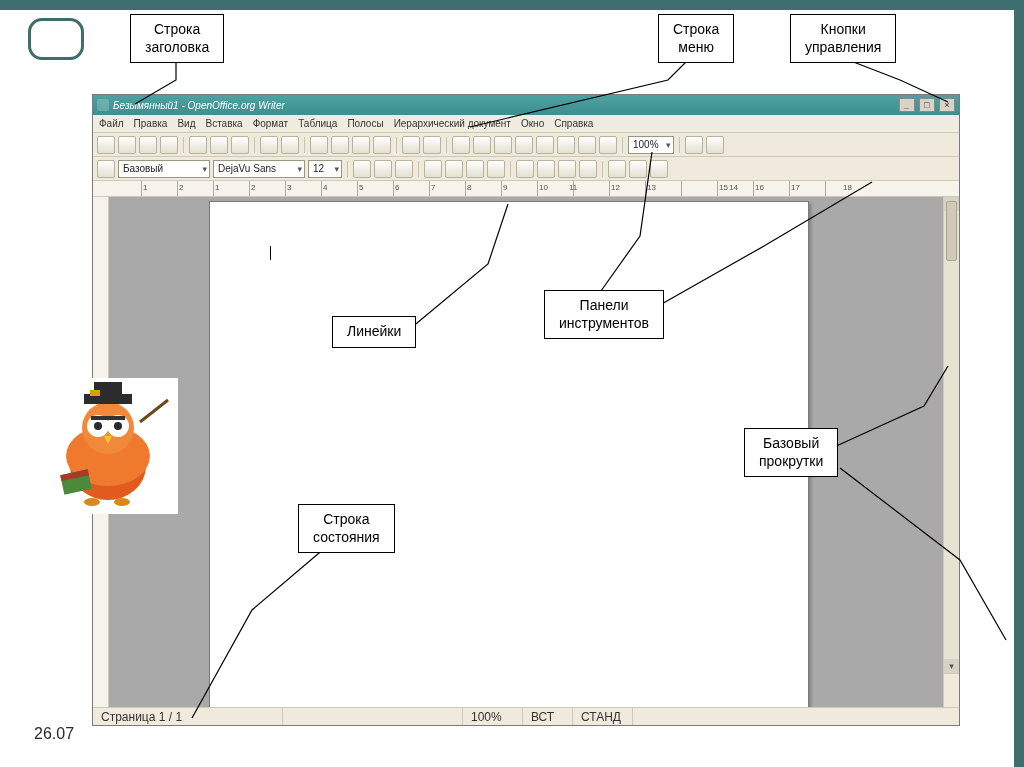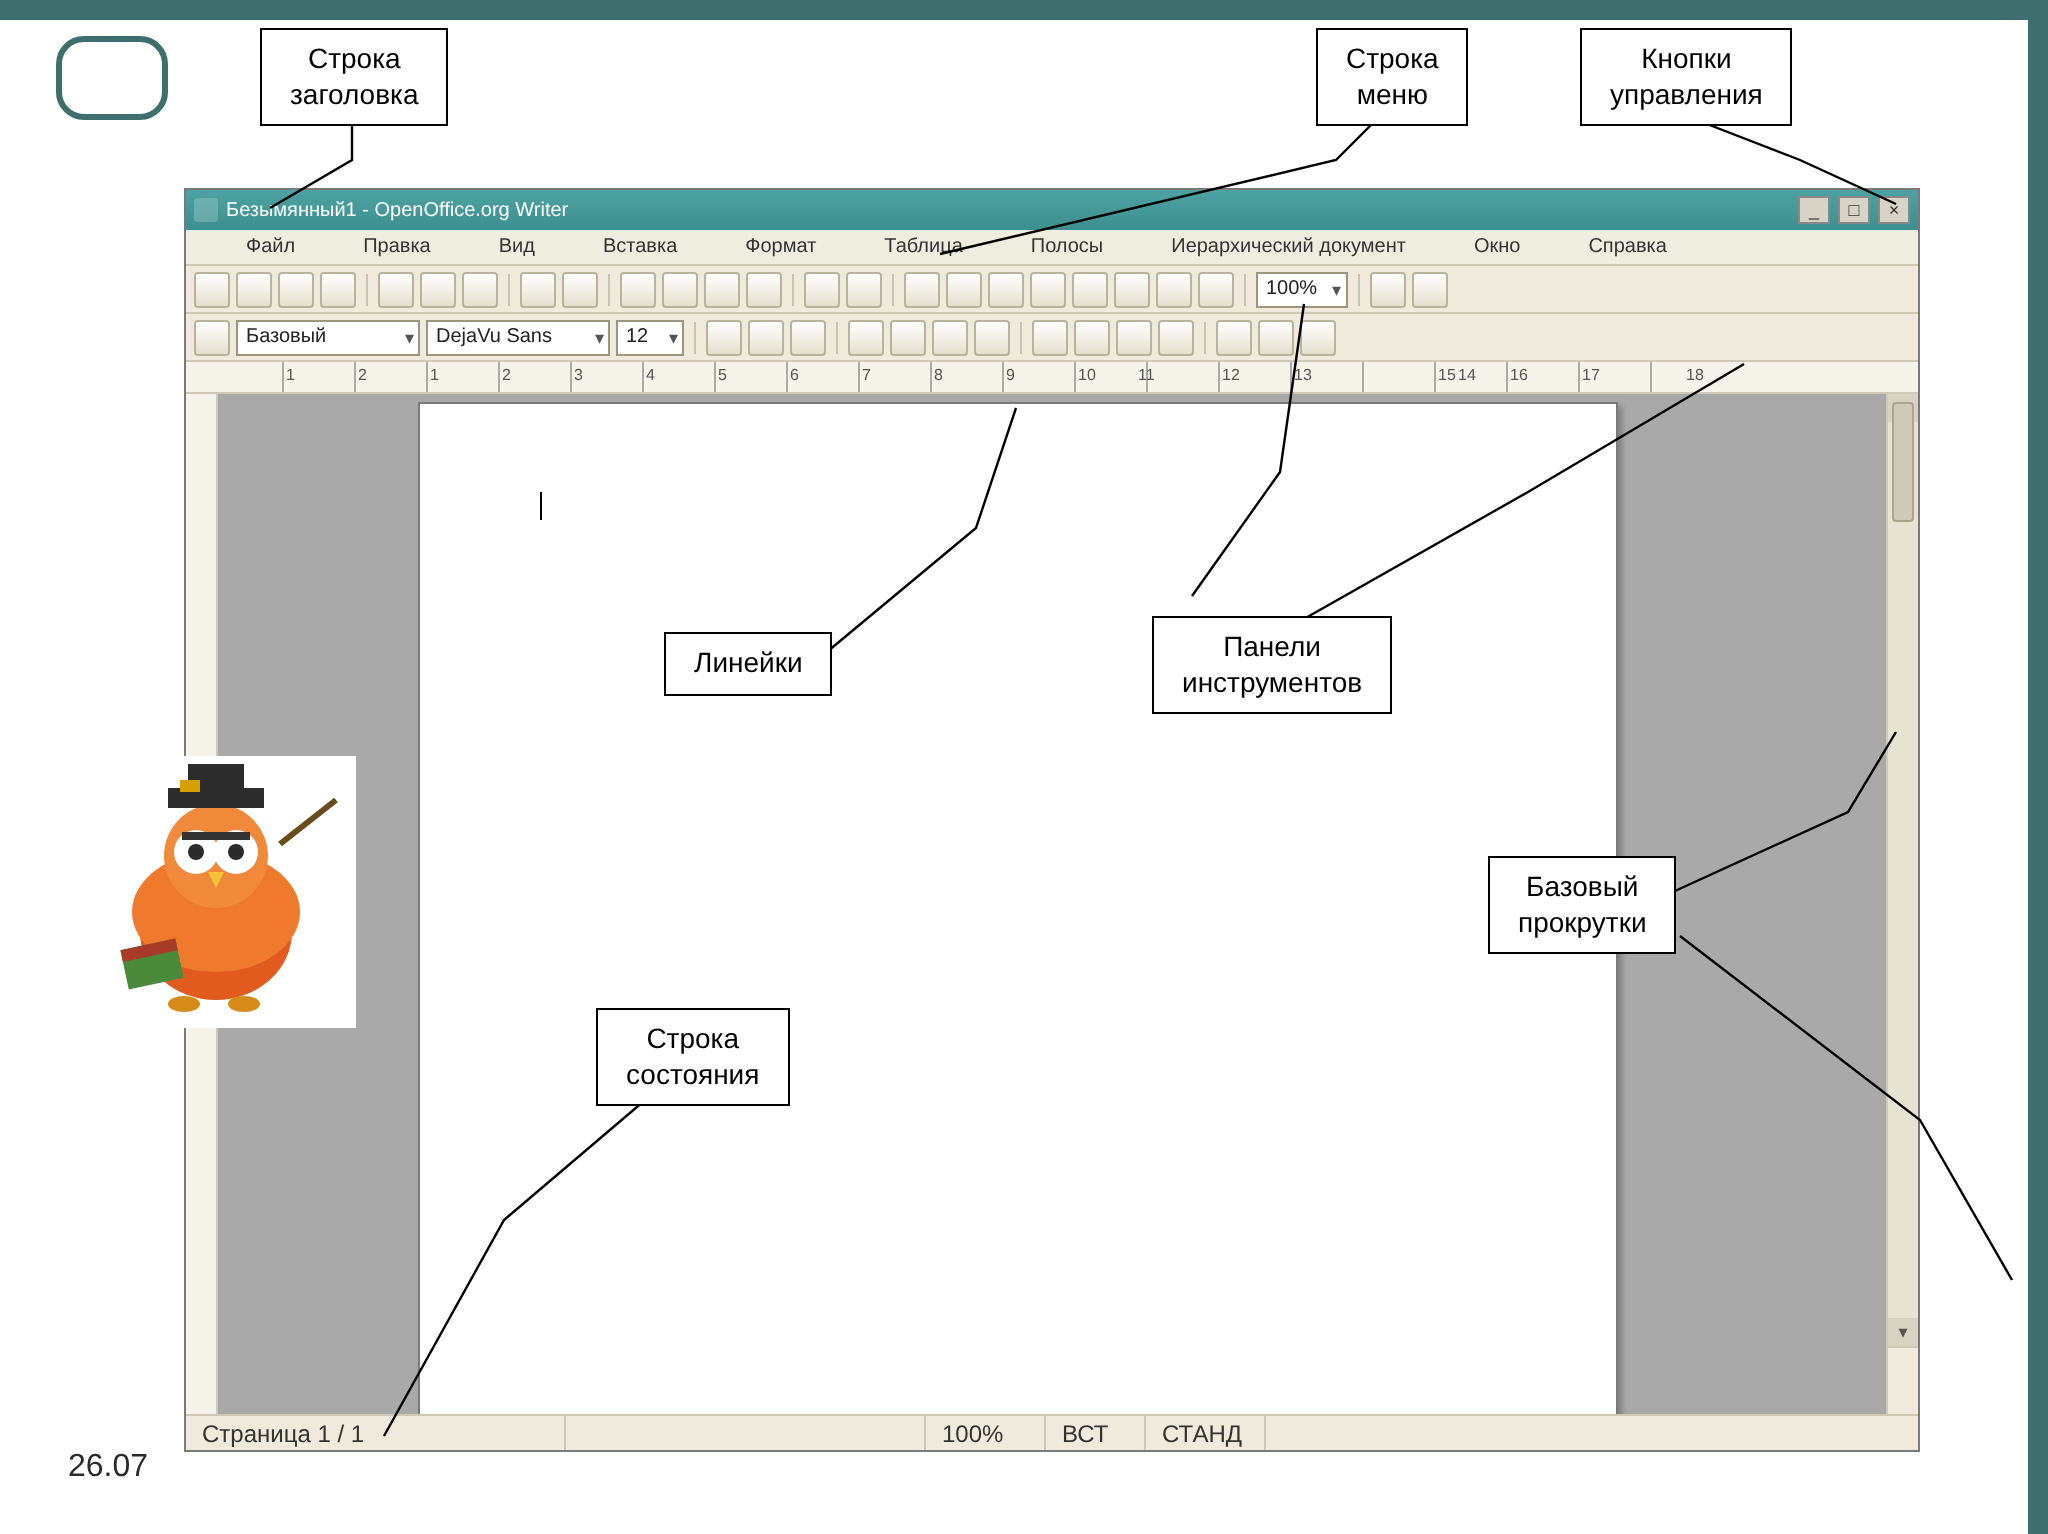"Безымянный1 - OpenOffice.org Writer" .titlebar { font-style: none -> italic }
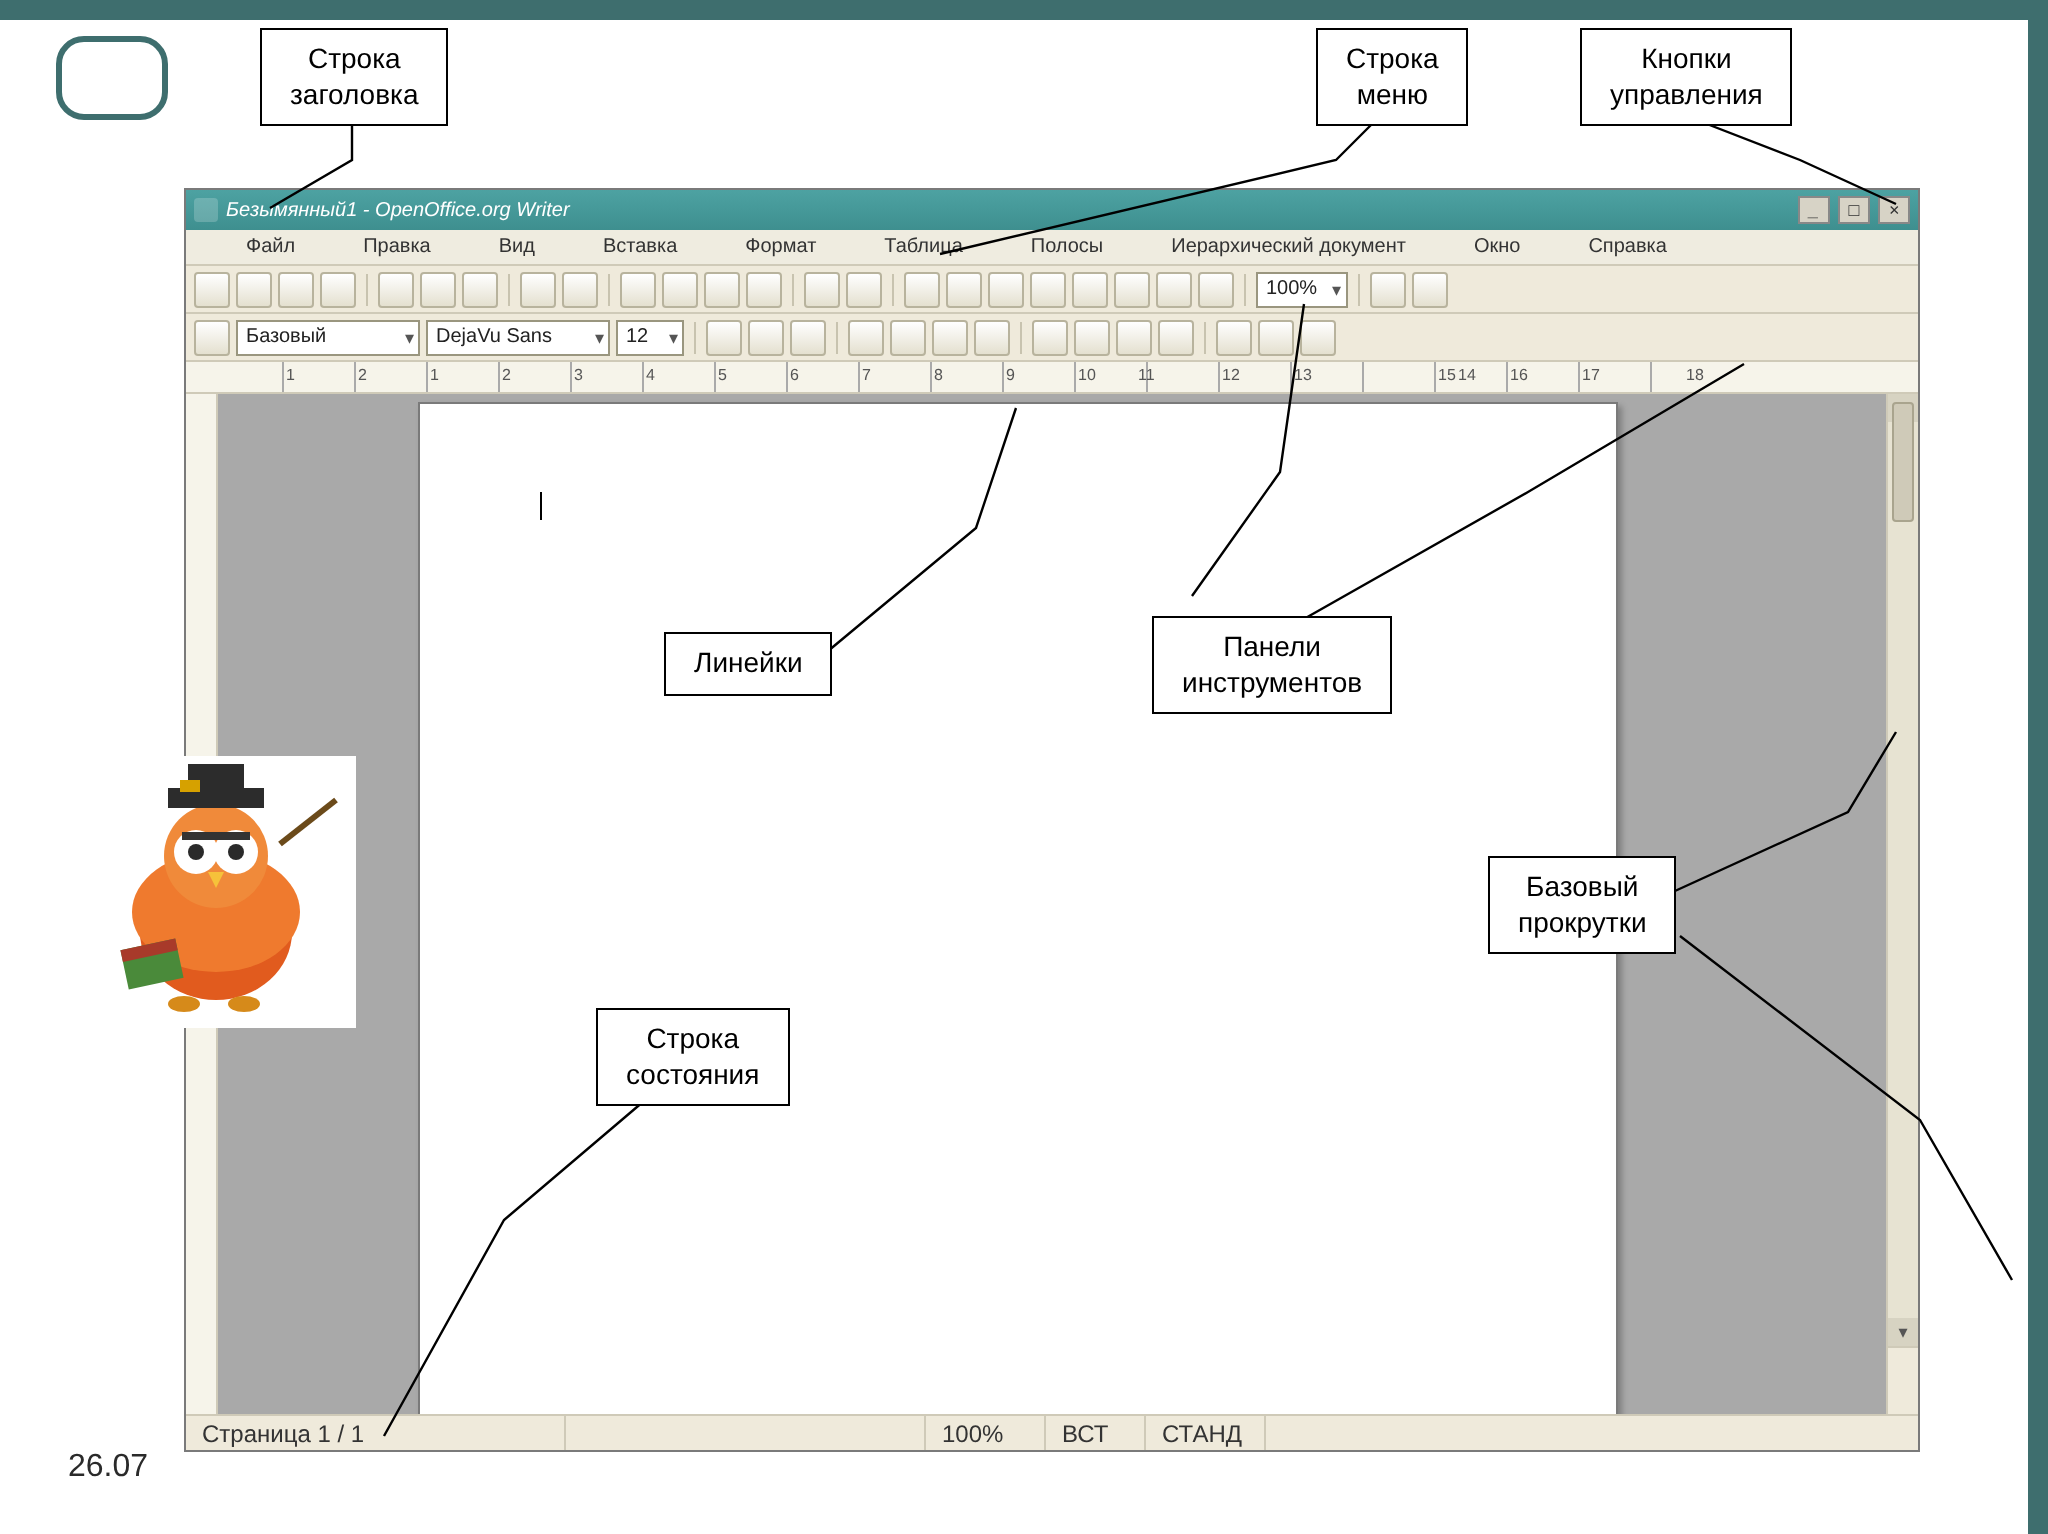"Файл" .menubar span { margin-left: 24px -> none }
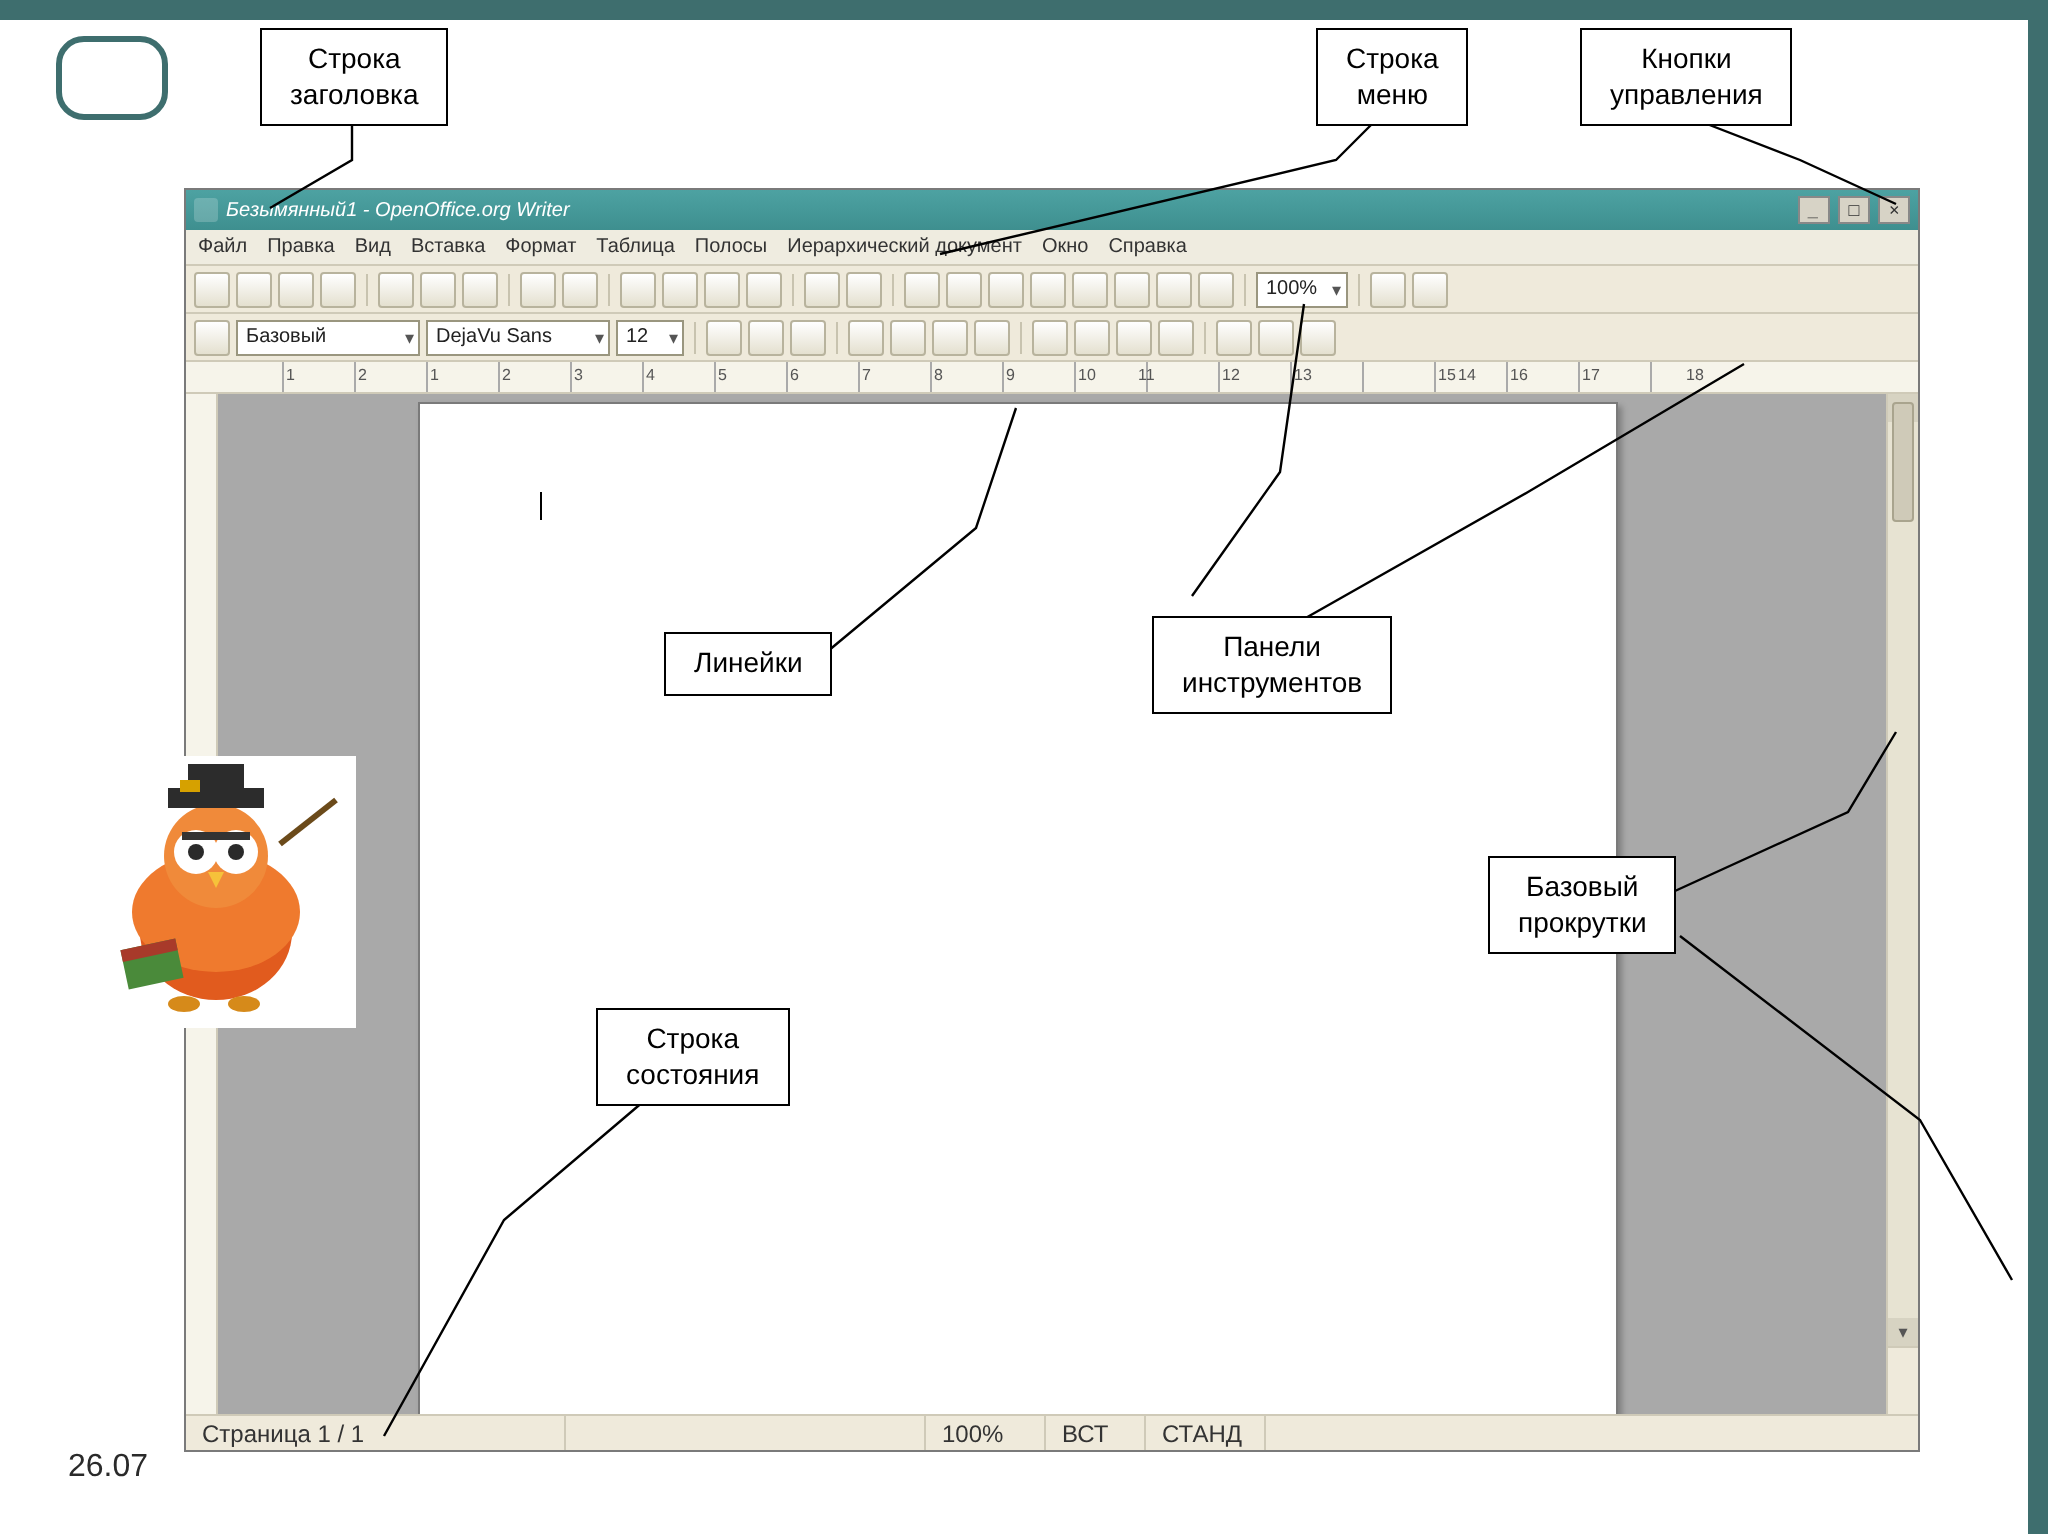"Панели" div.label-box { margin-left: 32px -> none; top: 308px -> 290px }
